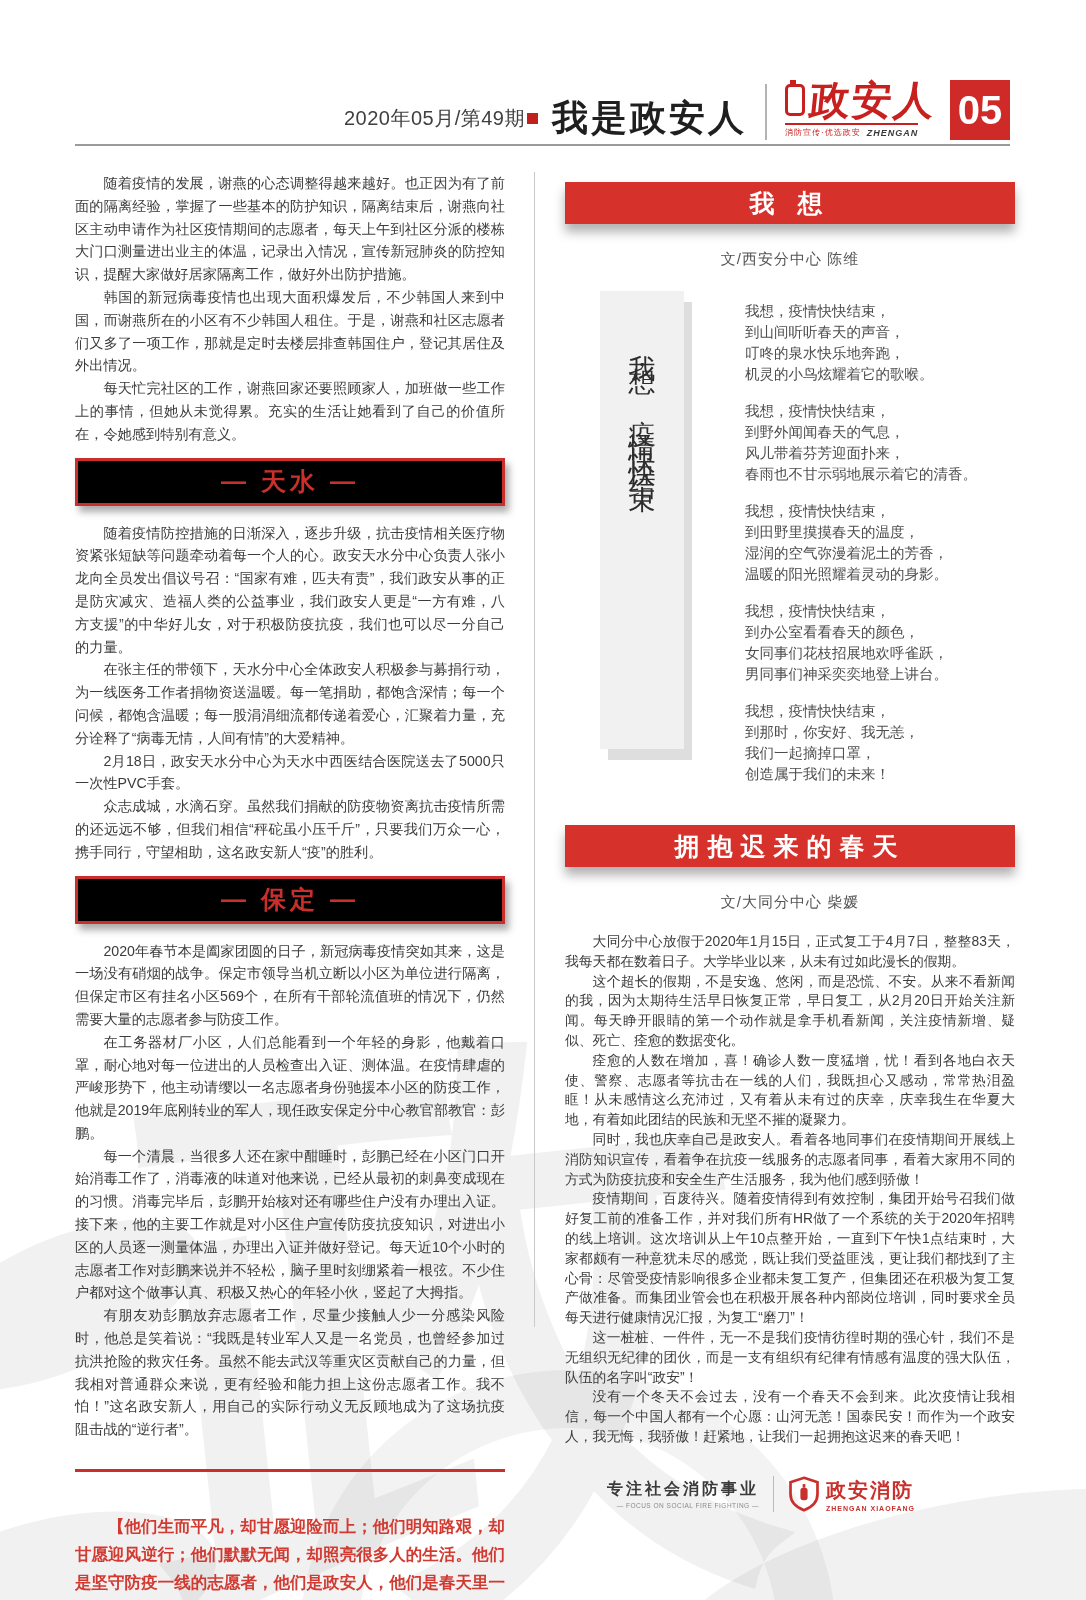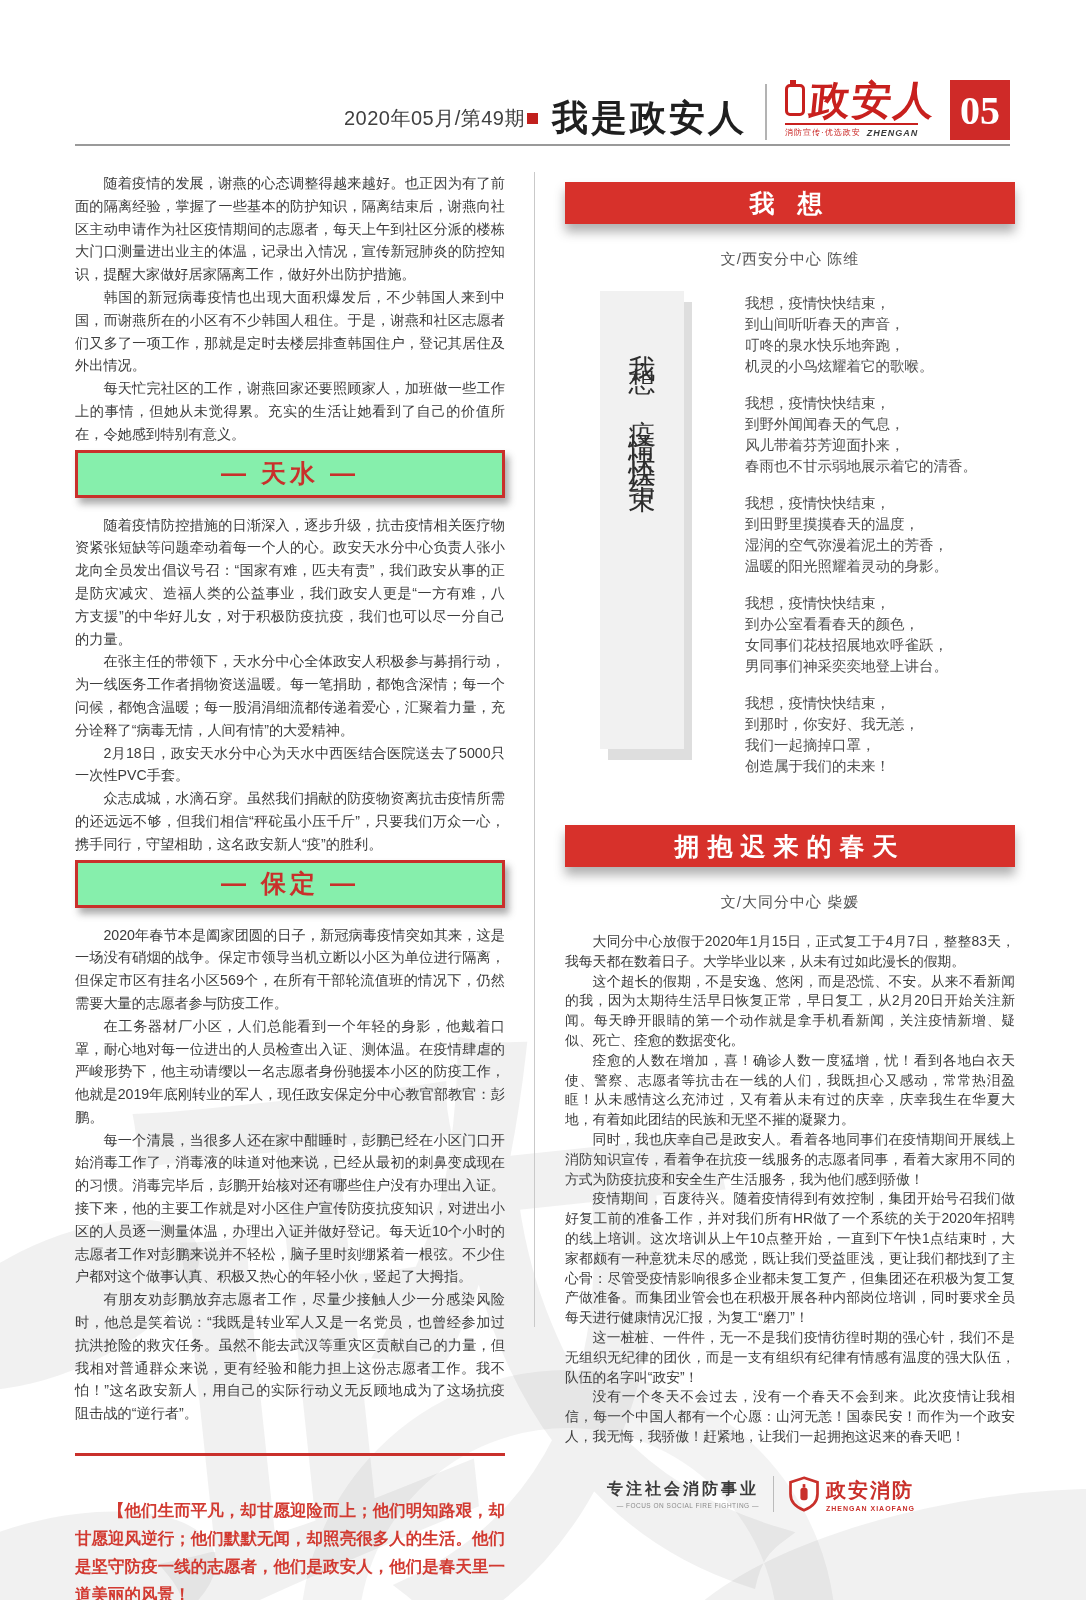"05" .page-num { font-family: Liberation Serif, serif -> Liberation Sans, sans-serif }
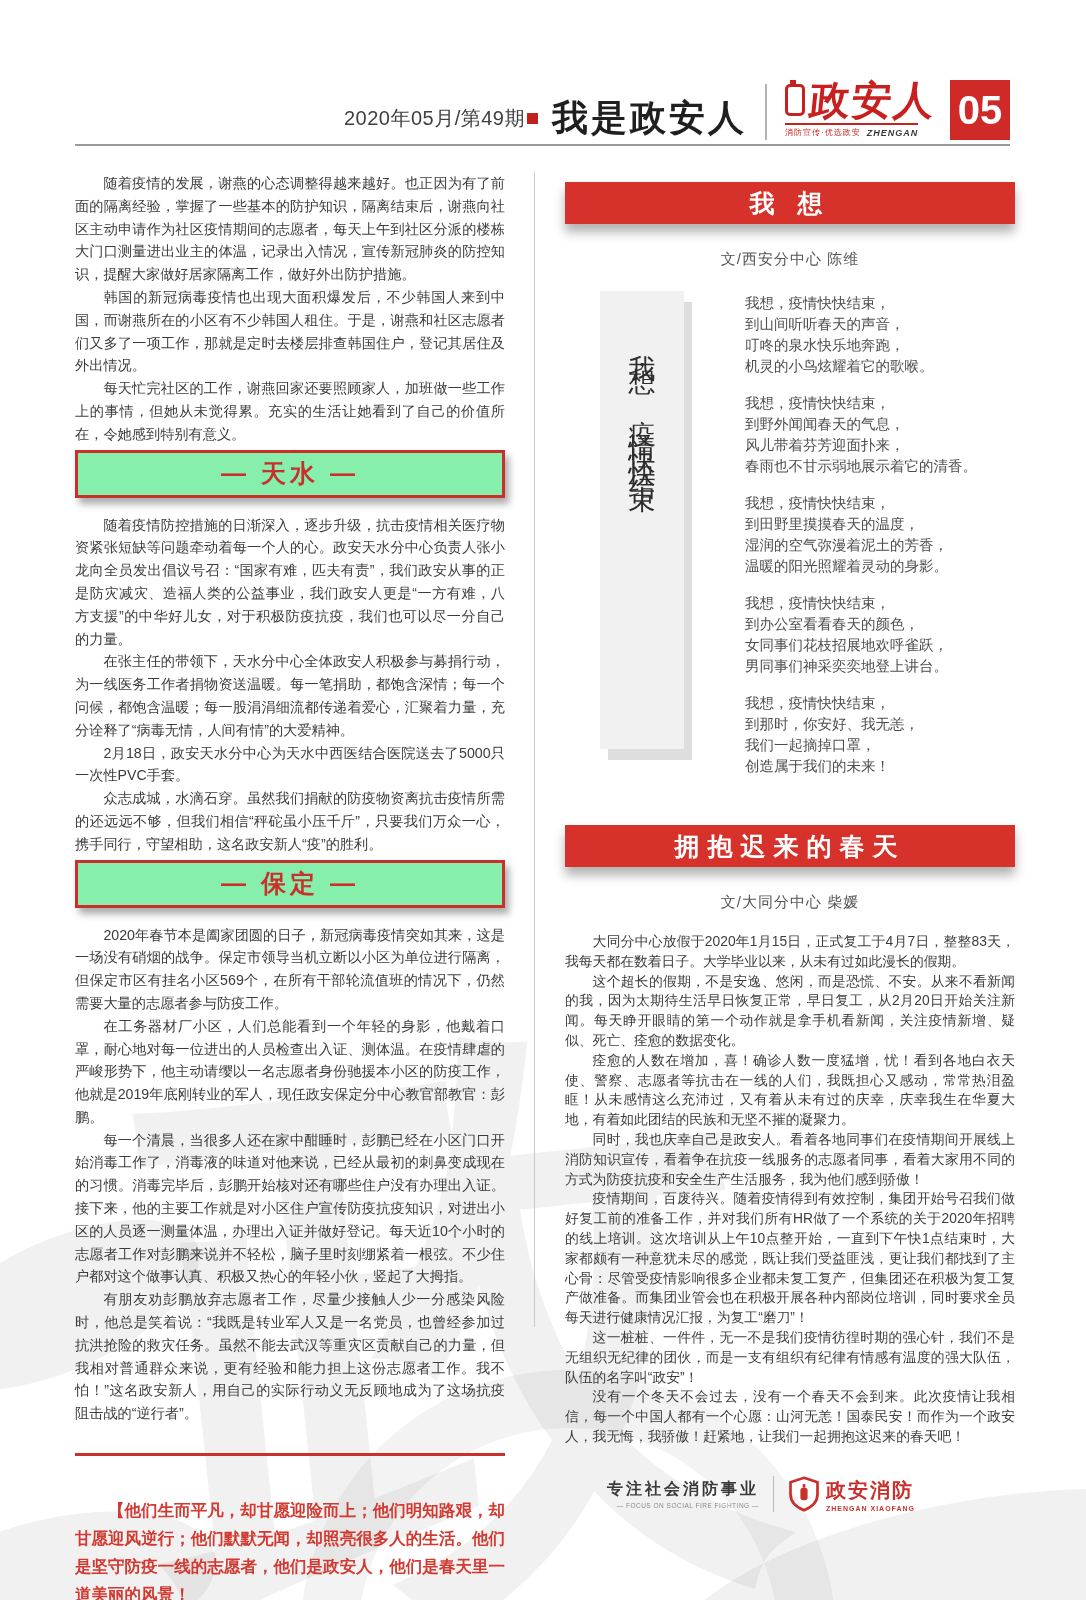"我想，疫情快快结束，" .stanzas { top: 2px -> 10px }
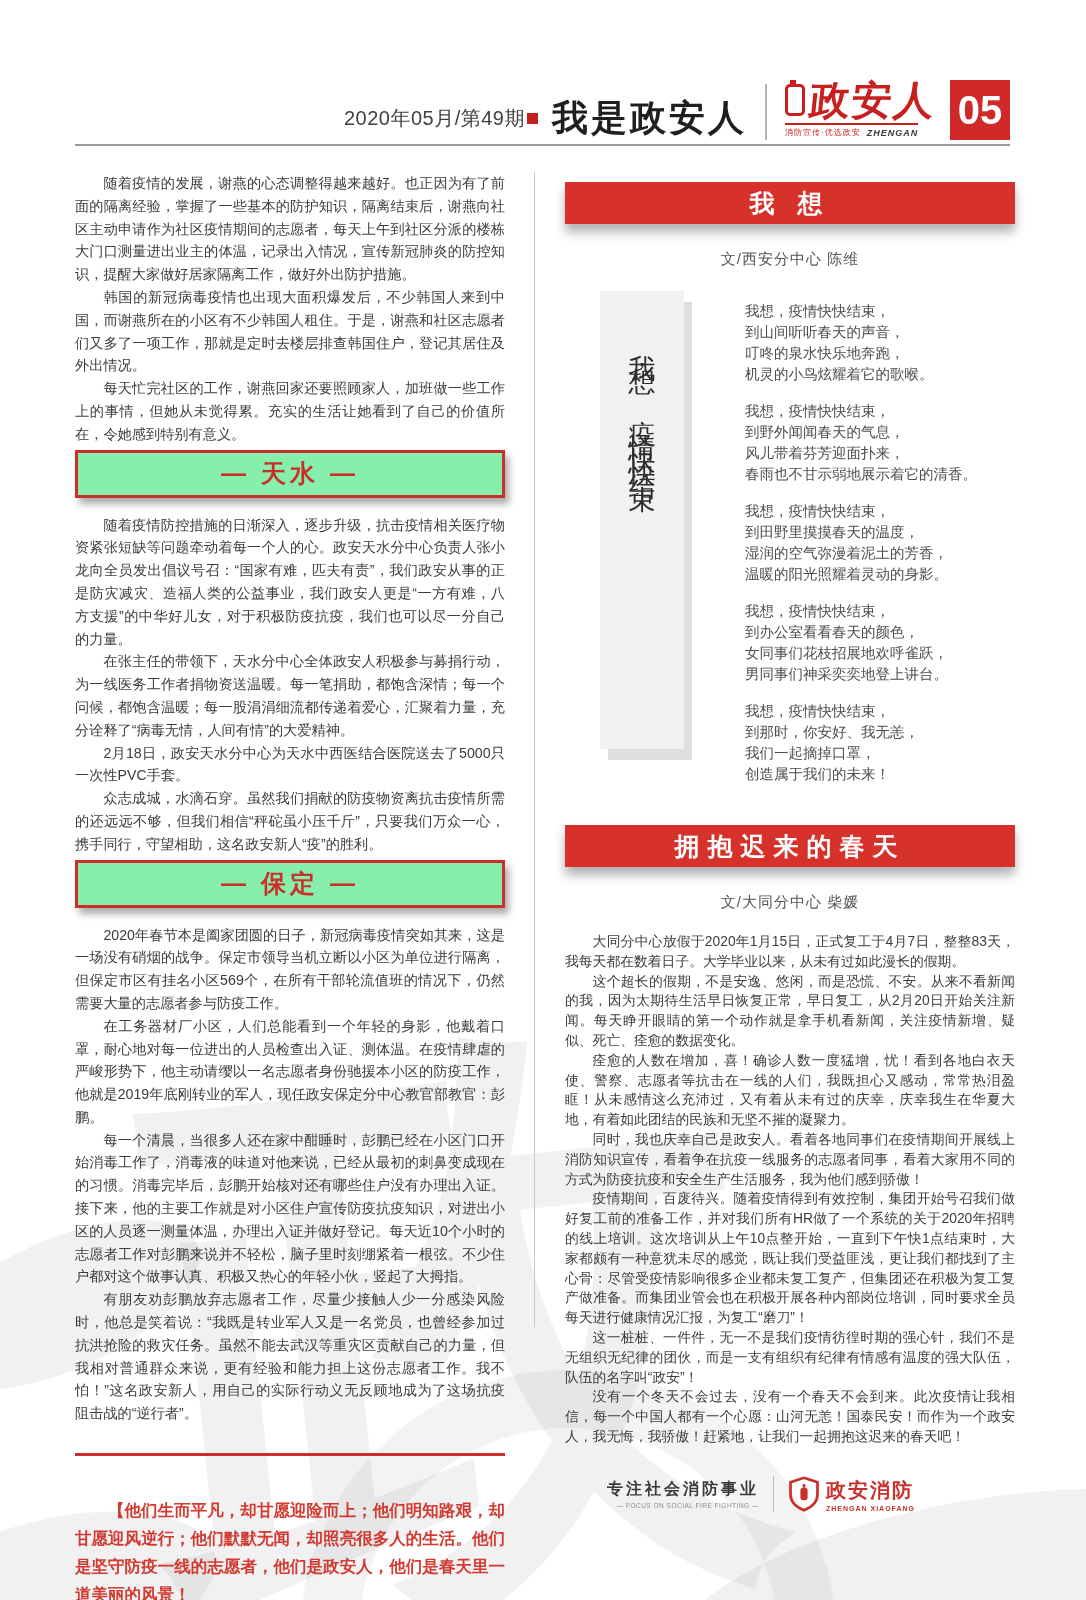"— 天水 —" .section-box { background: #86efac -> #000000; margin-top: 4px -> 12px }
